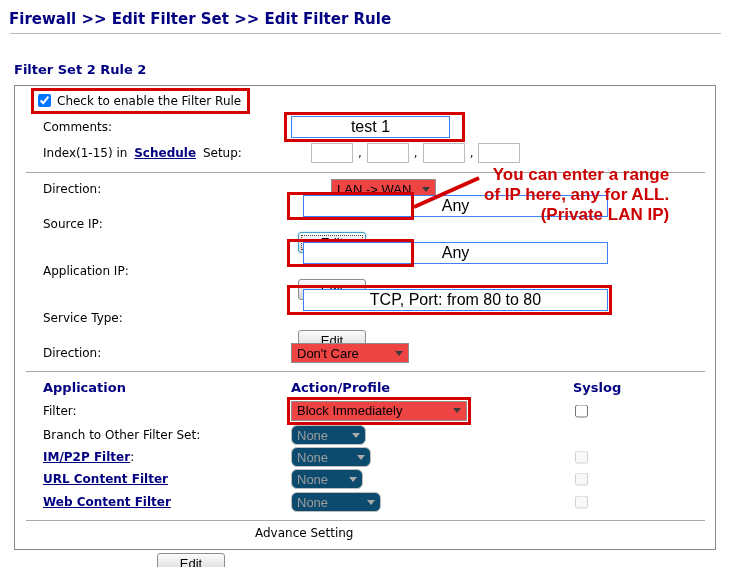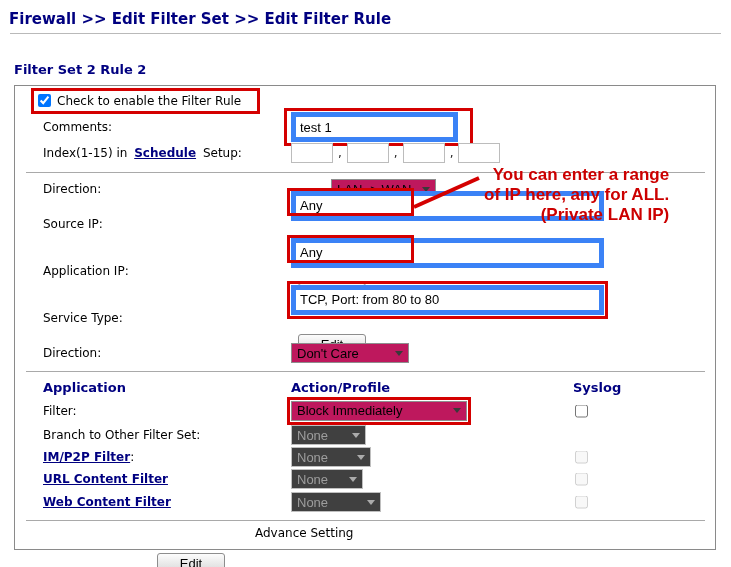"Check to enable the Filter" .redwrap.enable { padding: 3px 16px 3px 4px -> 3px 6px 3px 4px }
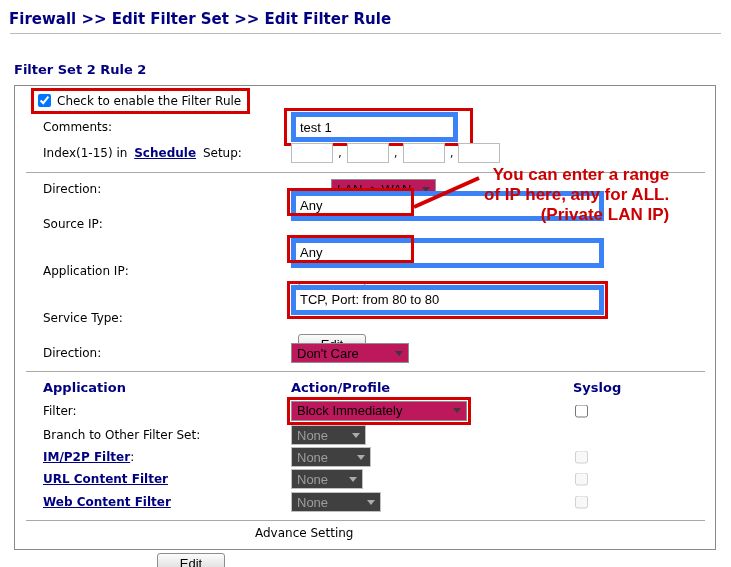"test 1" .winput { border: 5px solid #3b82f6 -> 1px solid #3b82f6; font-size: 13px -> 16px; text-align: none -> center }
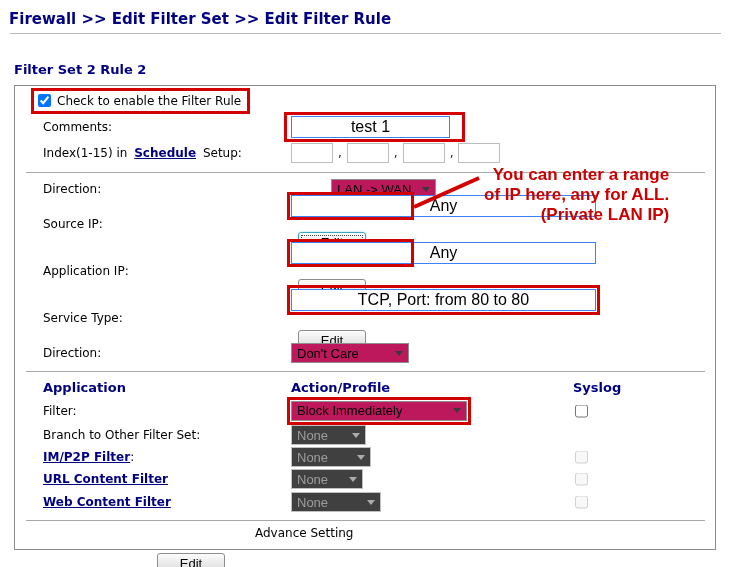"Index(1-15) in Schedule Setup:" .rh-index { gap: none -> 20px }
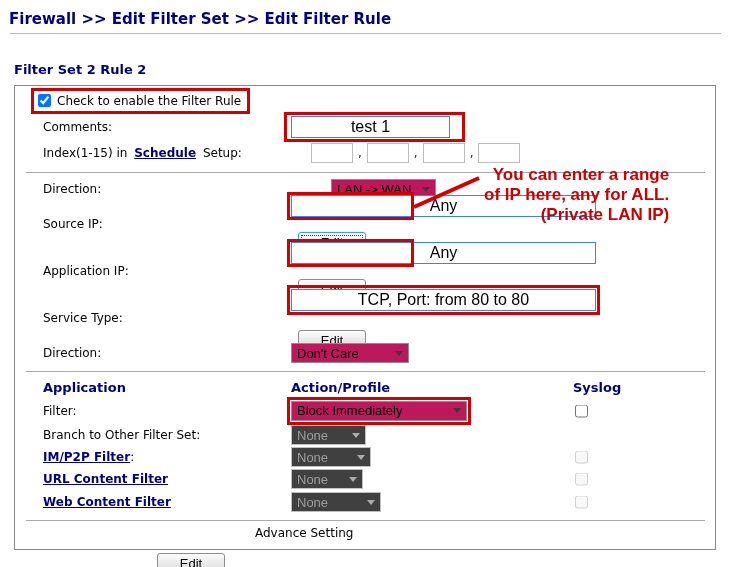"LAN -> WAN" .wsel { background: #be185d -> #ef4444 }
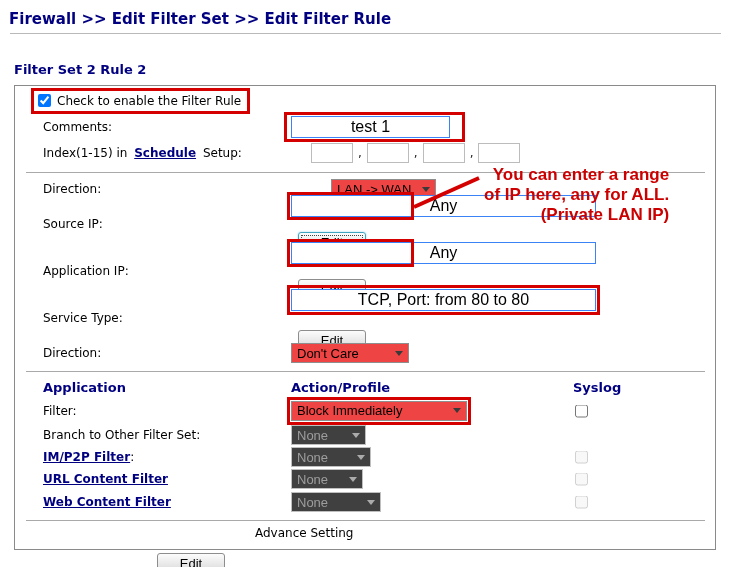"Any" .winput.wide { margin-left: none -> 12px }
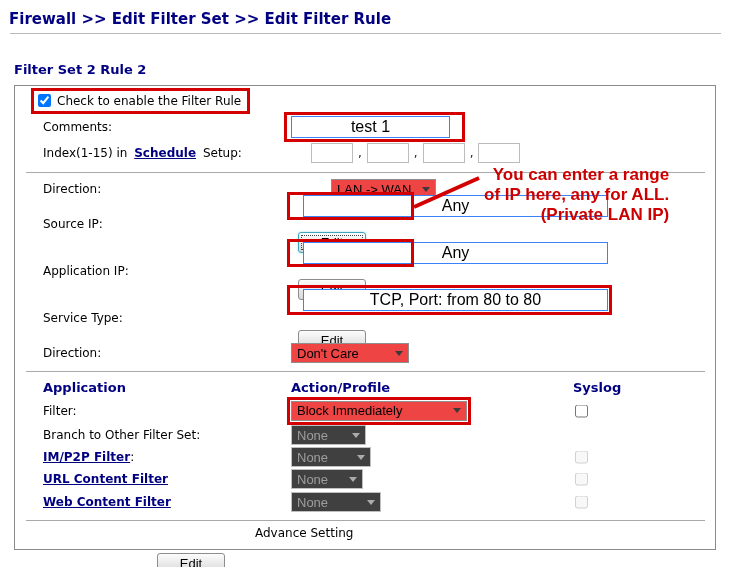"None" .wsel.disabled { background: #404040 -> #0c4a6e; border-radius: none -> 6px }
